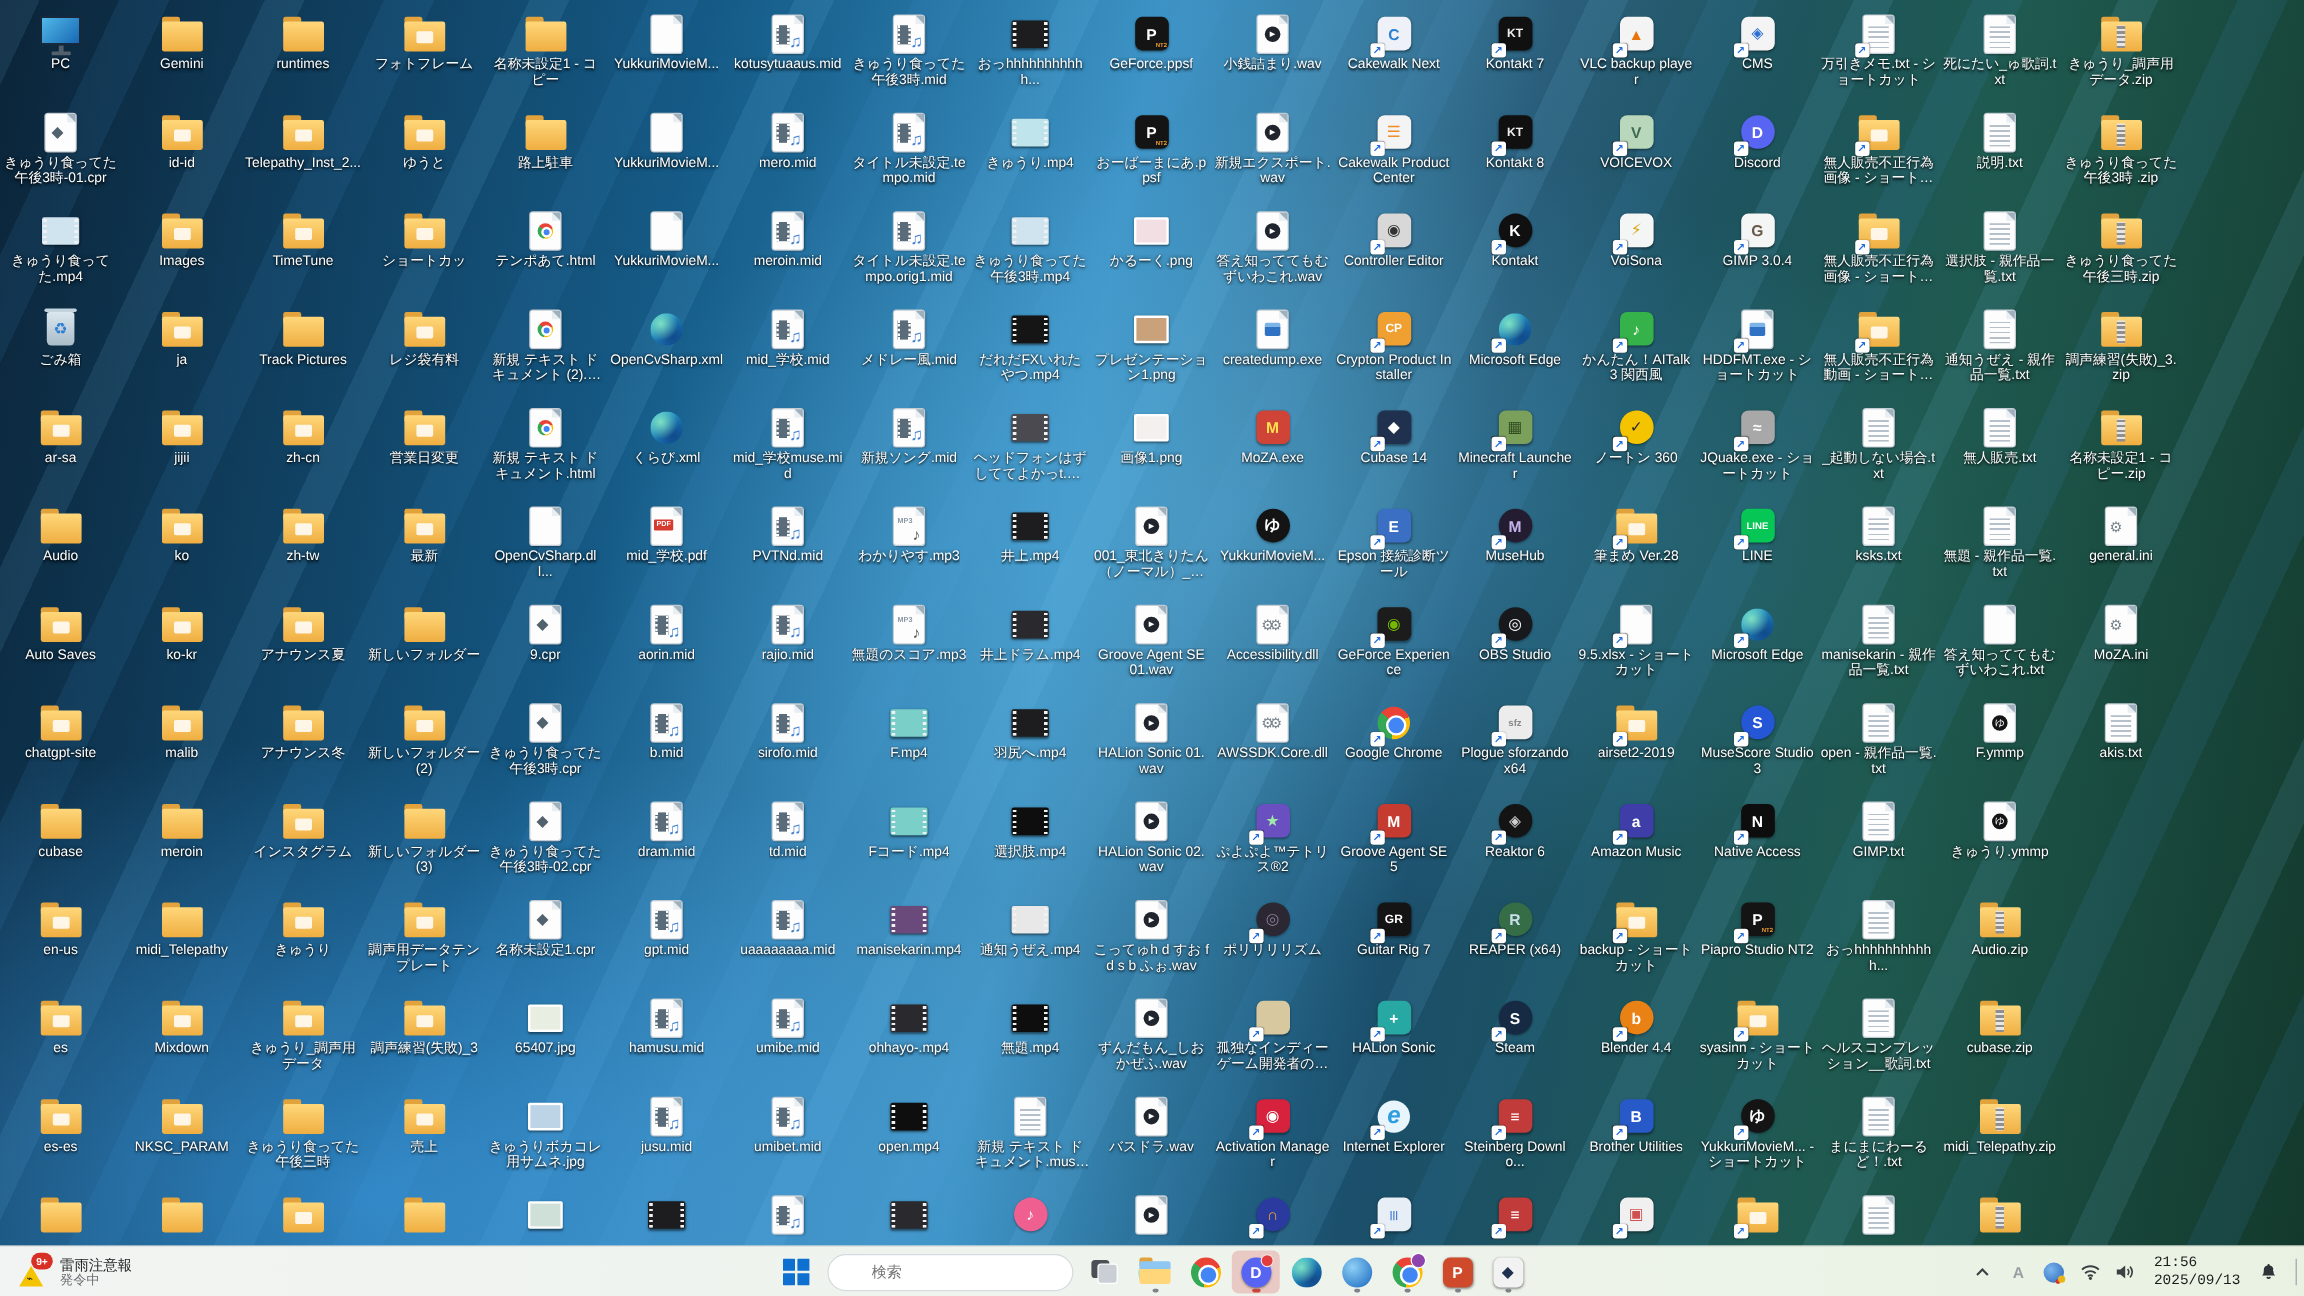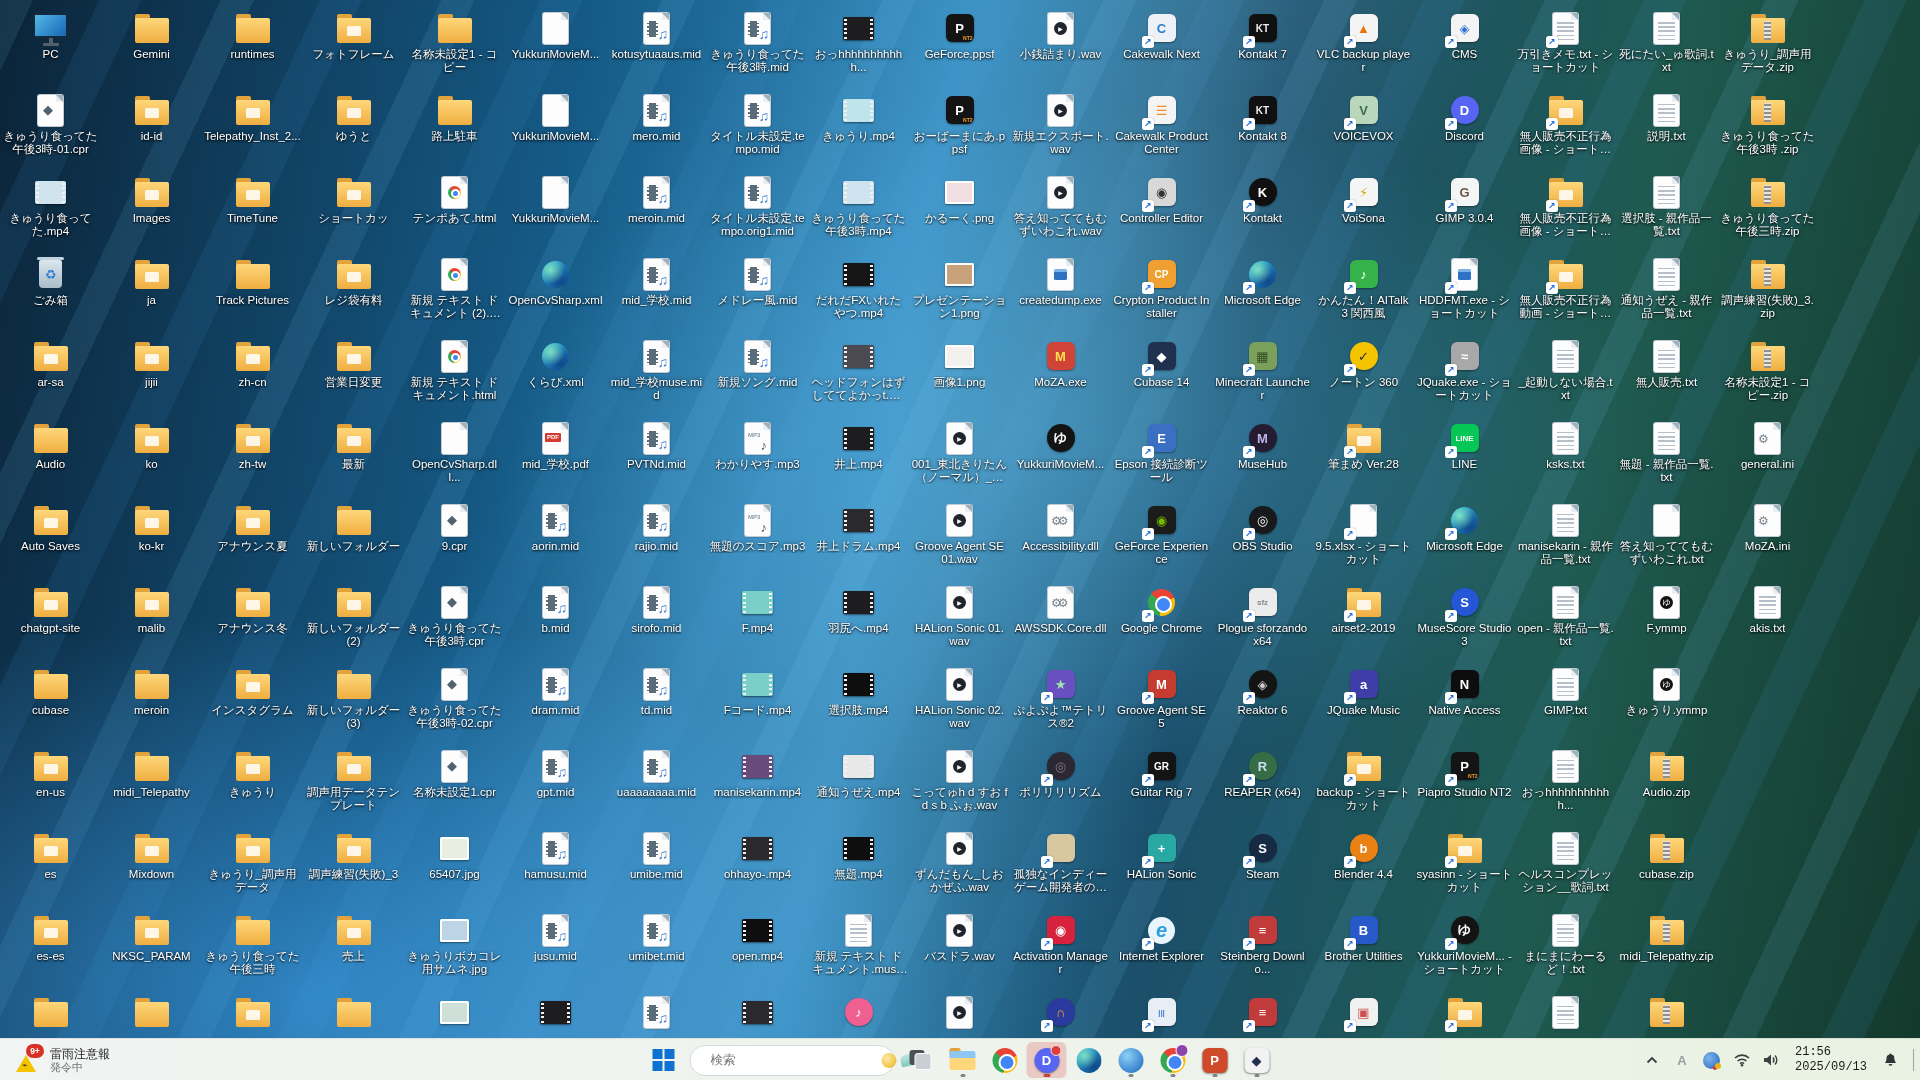"JQuake Music" span.lbl { text: JQuake -> Amazon }
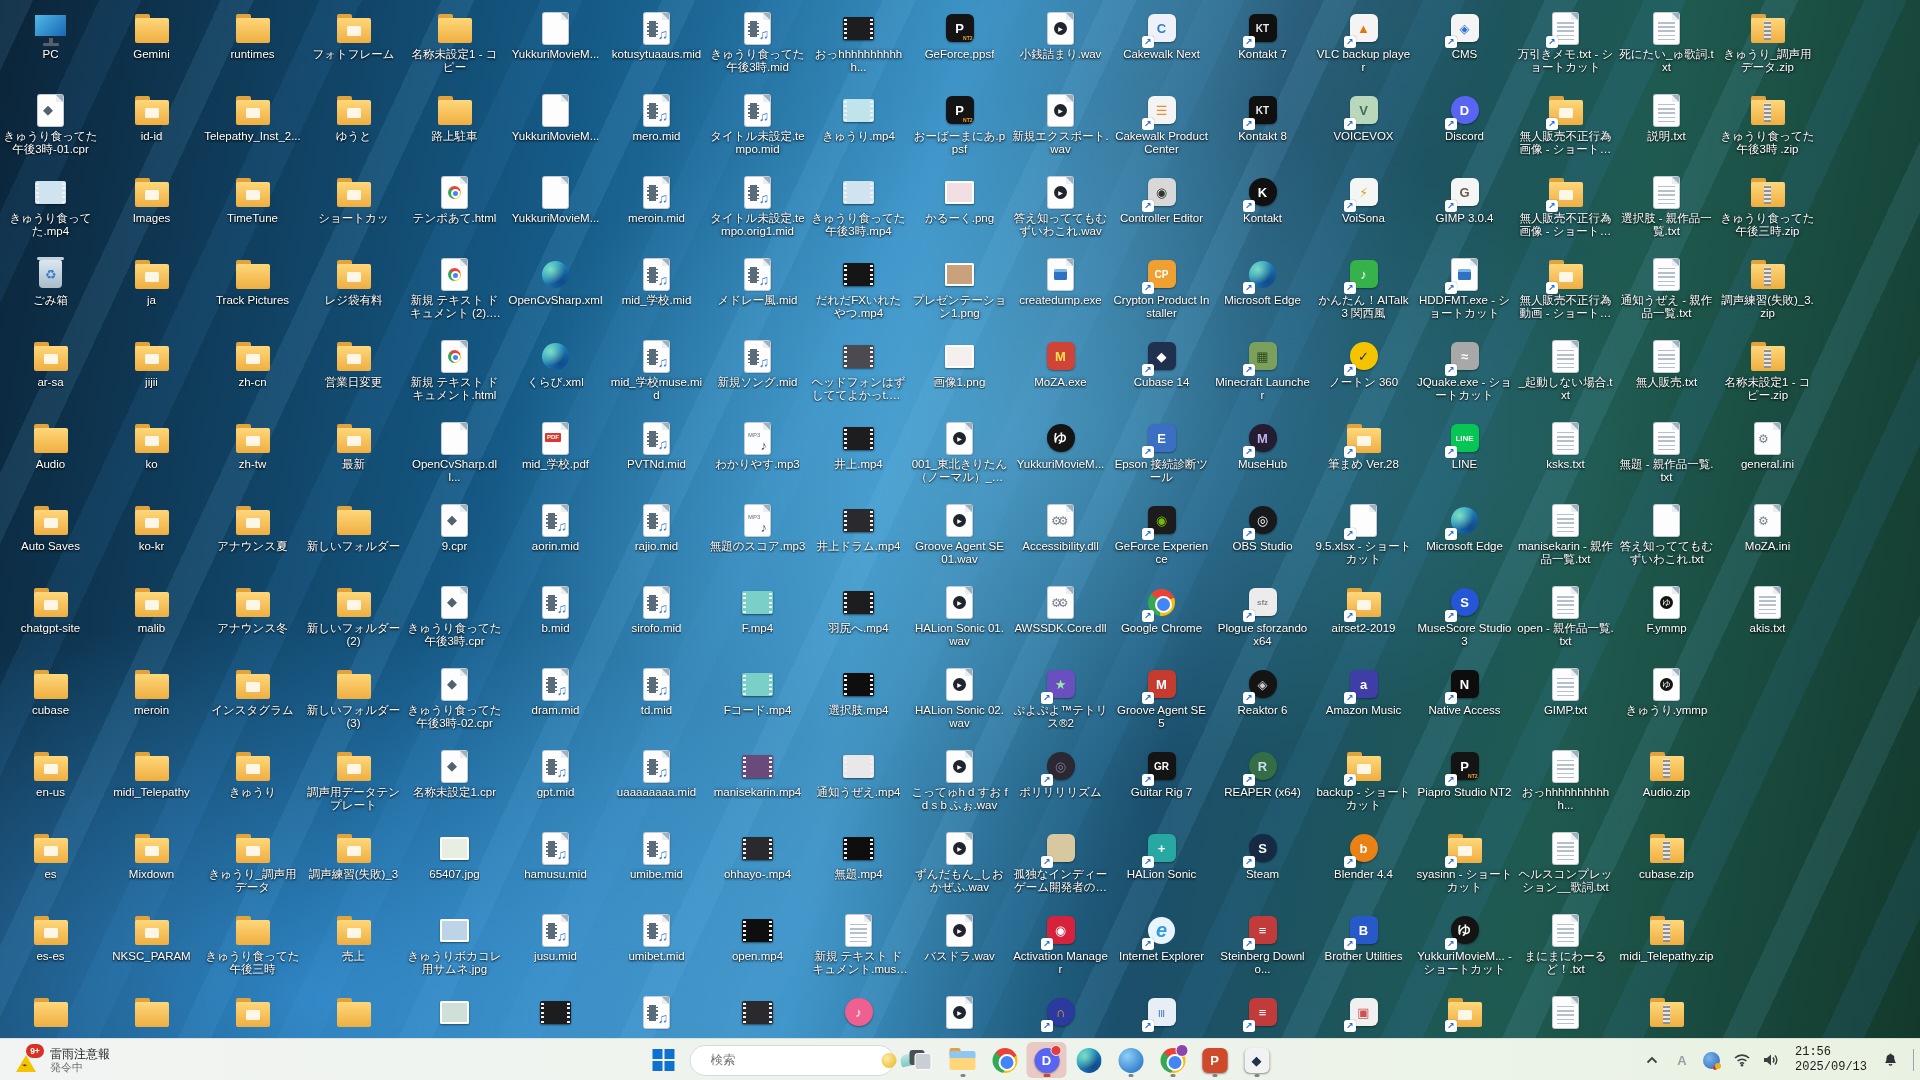"検索" #search { gap: 8px -> 24px }
